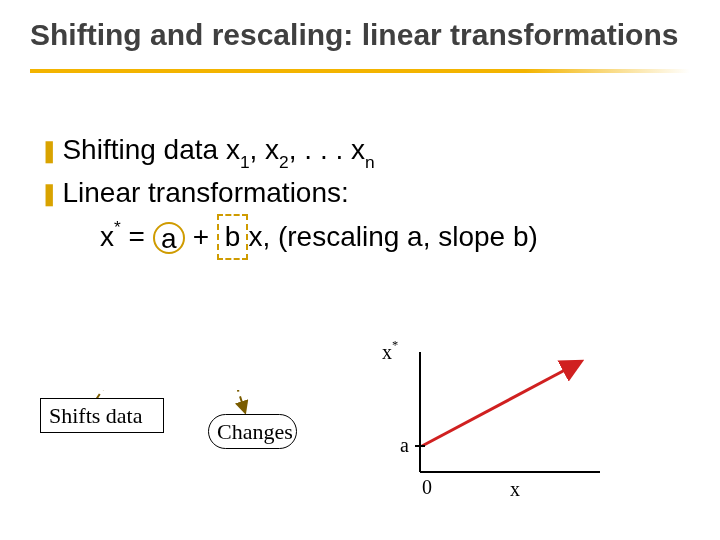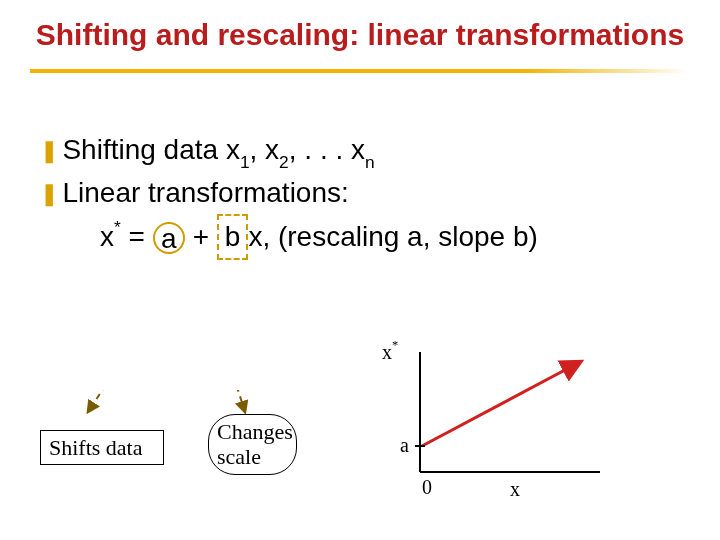"Shifting and rescaling: linear" .title { color: #b91c1c -> #404040; text-align: center -> none }
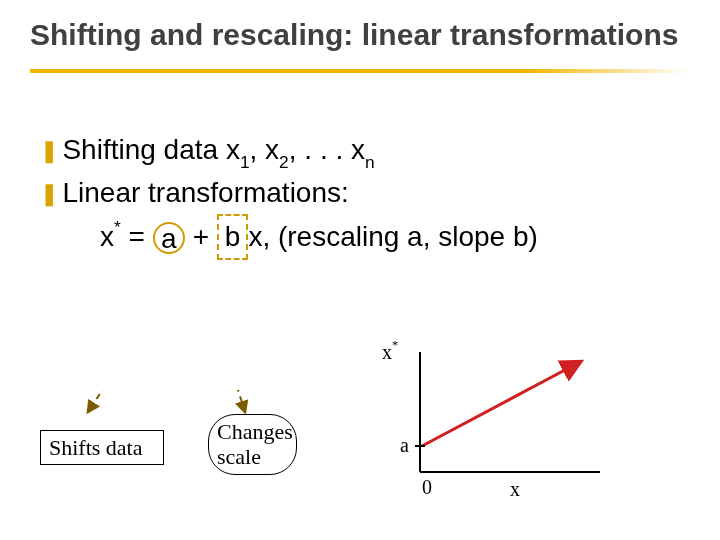"Shifts data" .annot1 { top: 40px -> 8px }
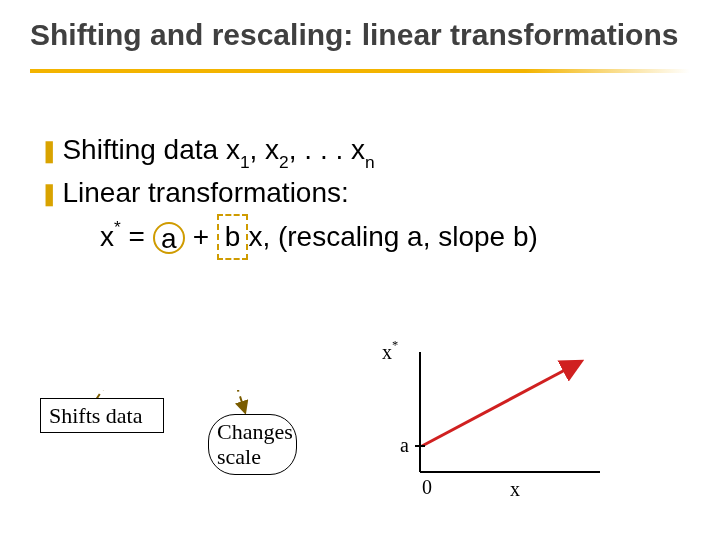"scale" div { html: <div>scale</div> -> none }
